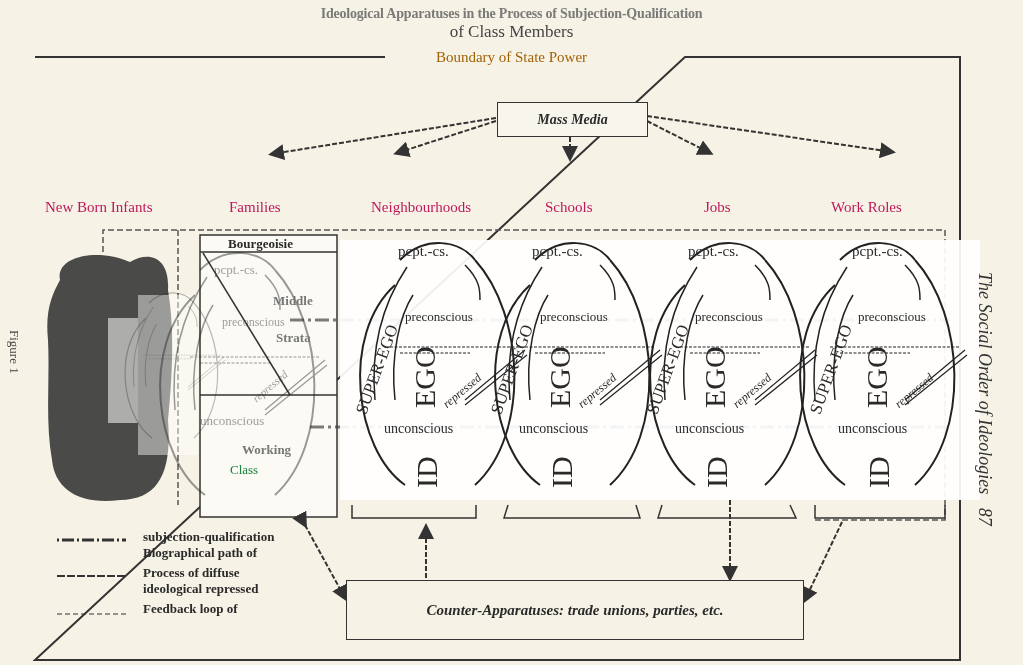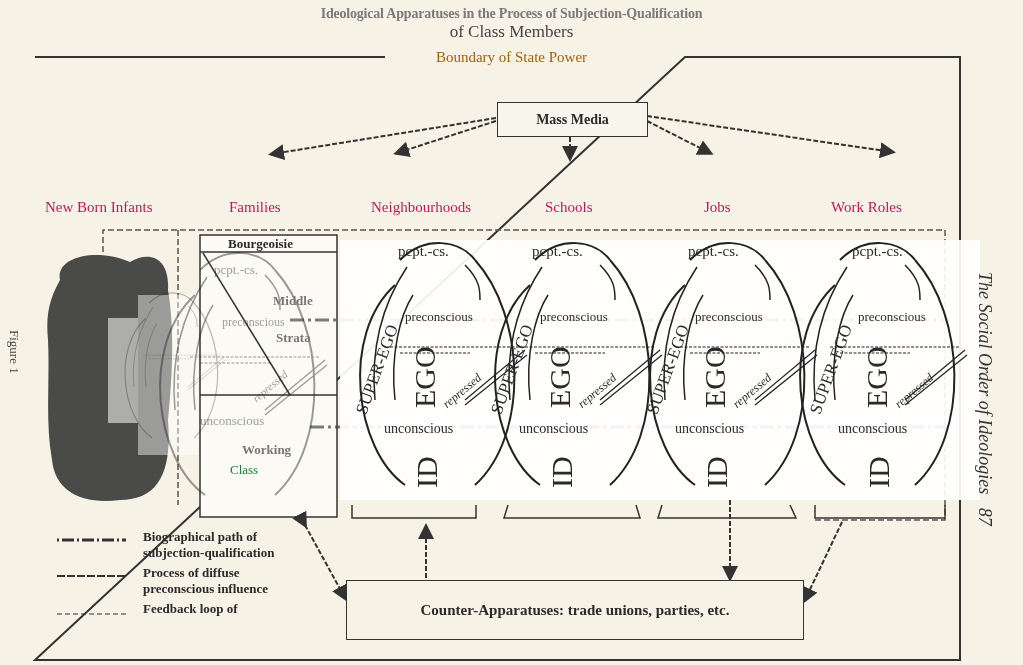"Mass Media" .box-label { font-style: none -> italic }
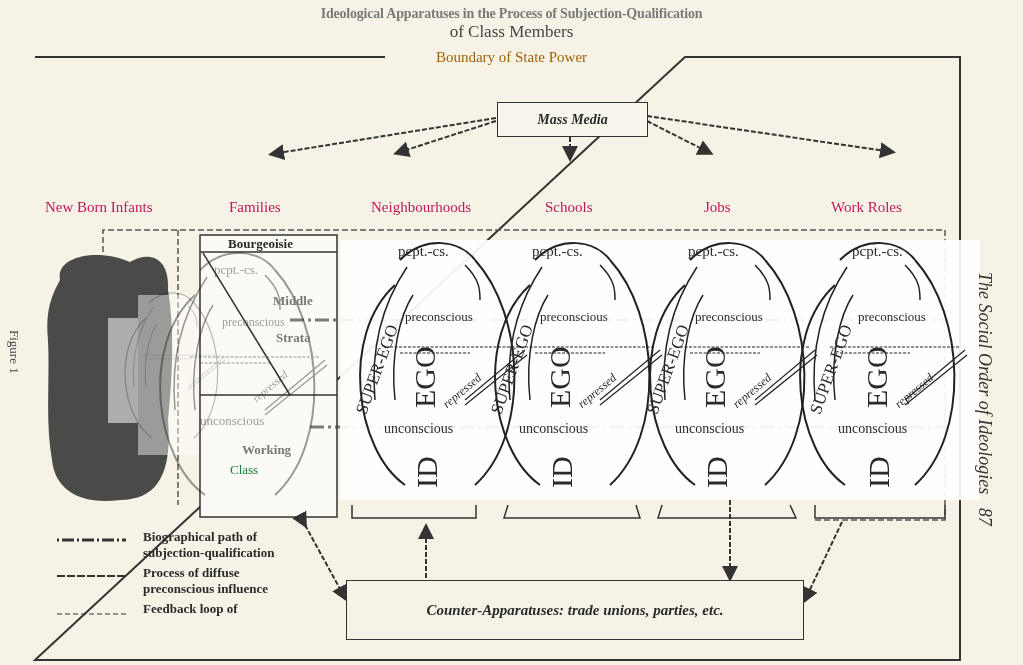"Biographical path of" div { order: before "subjection-qualification" -> after "subjection-qualification" }
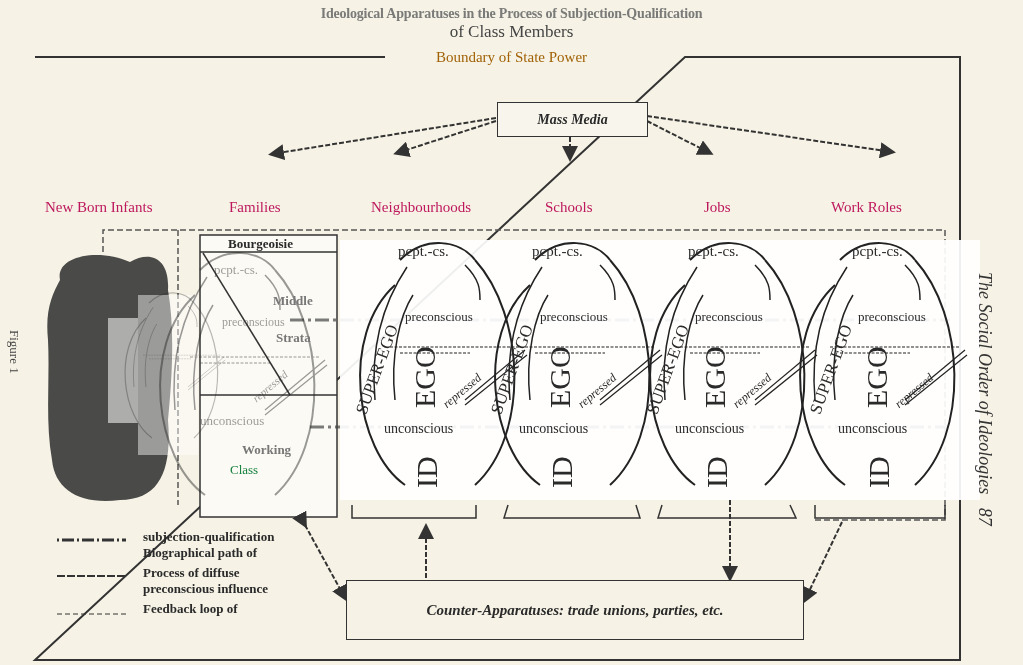"preconscious influence" div { text: preconscious influence -> ideological repressed }
